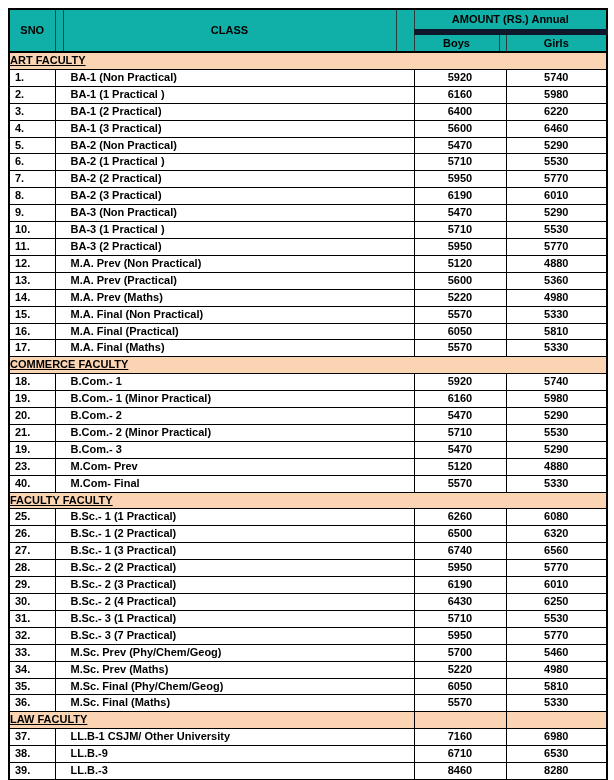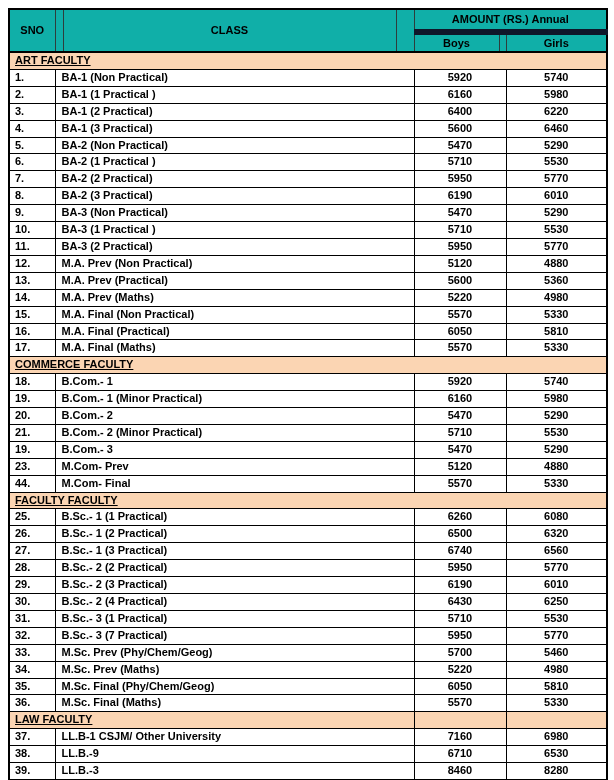"ART FACULTY" tbody tr.section-row td { padding-left: 5px -> none }
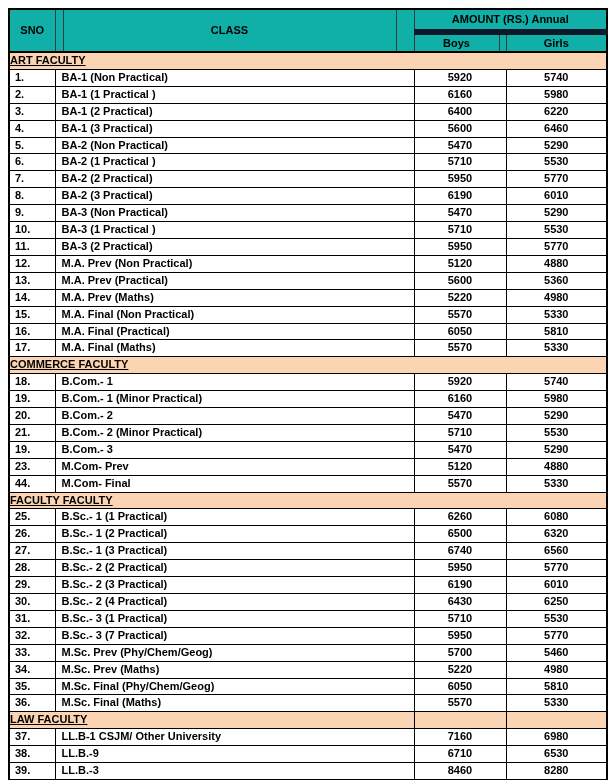"BA-1 (Non Practical)" tbody td.cls { padding-left: 6px -> 15px }
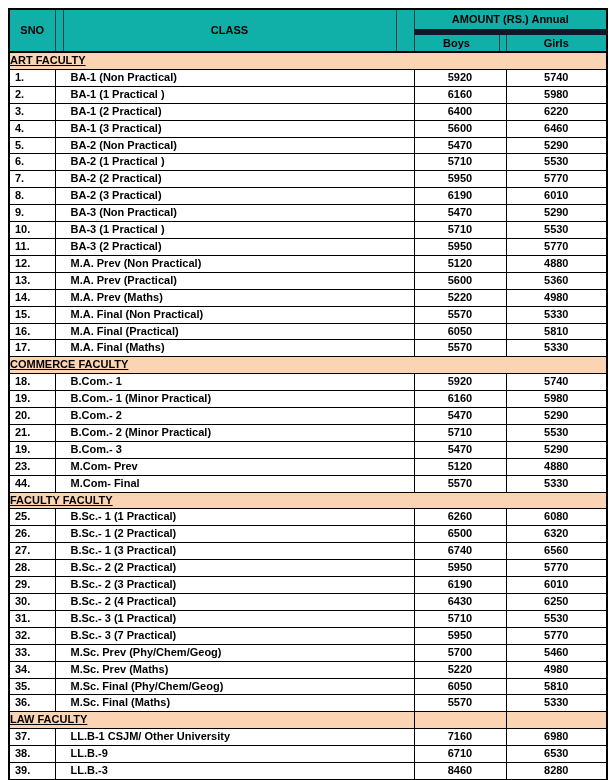"44." td.sno { text: 44 -> 40 }
